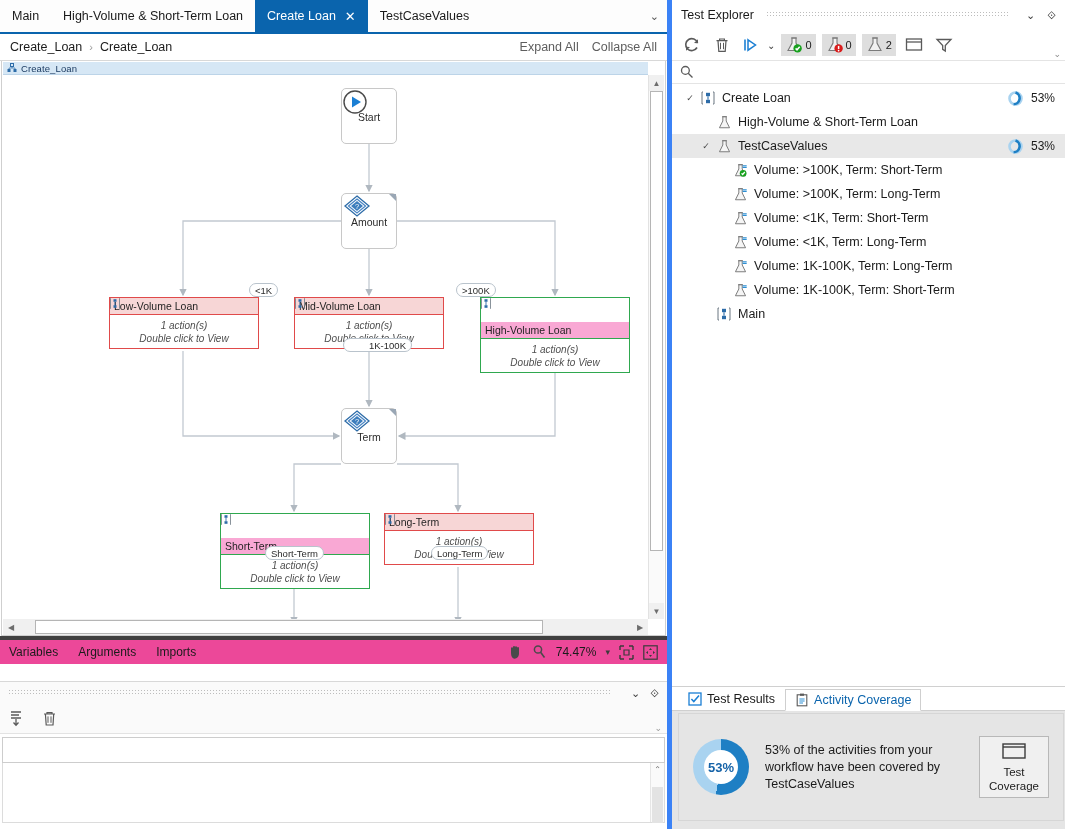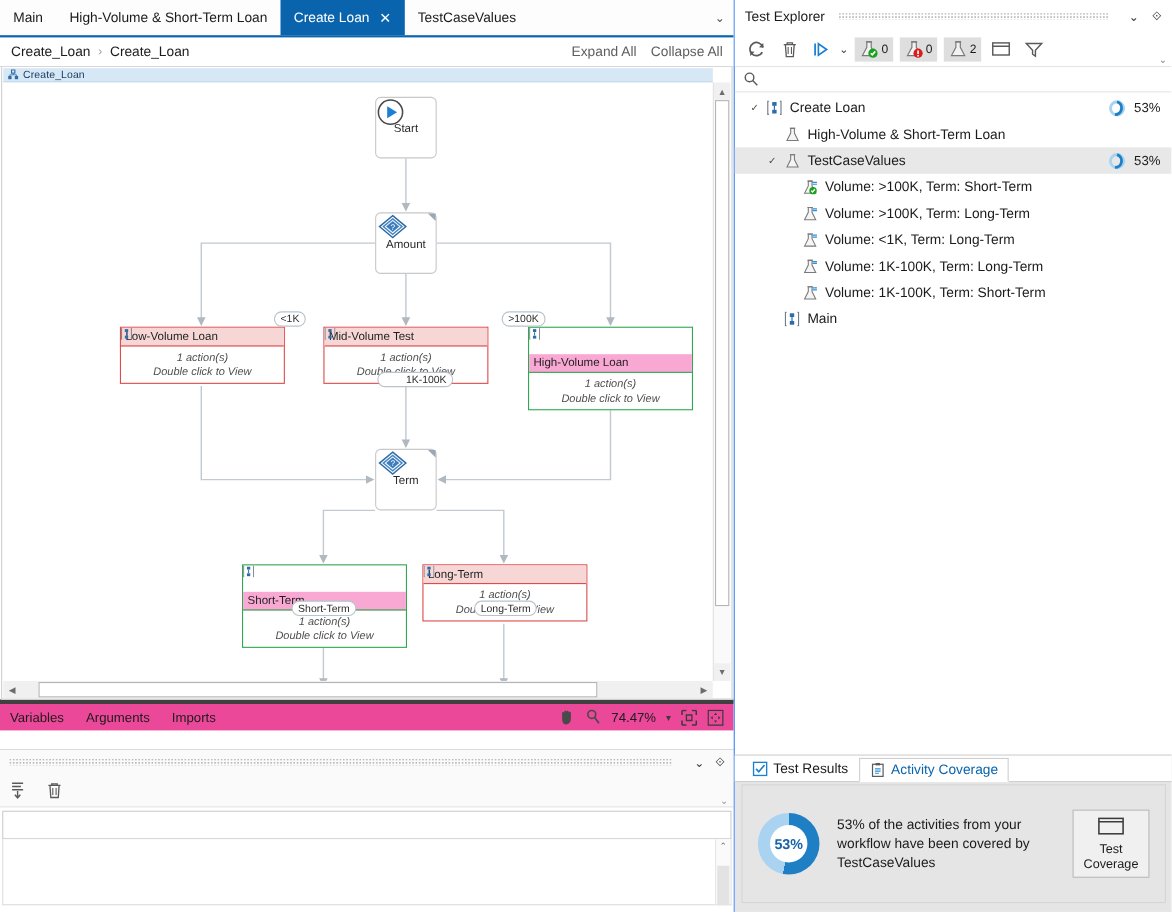"Test Explorer" .right { border-left: 1px solid #3b82f6 -> 5px solid #3b82f6 }
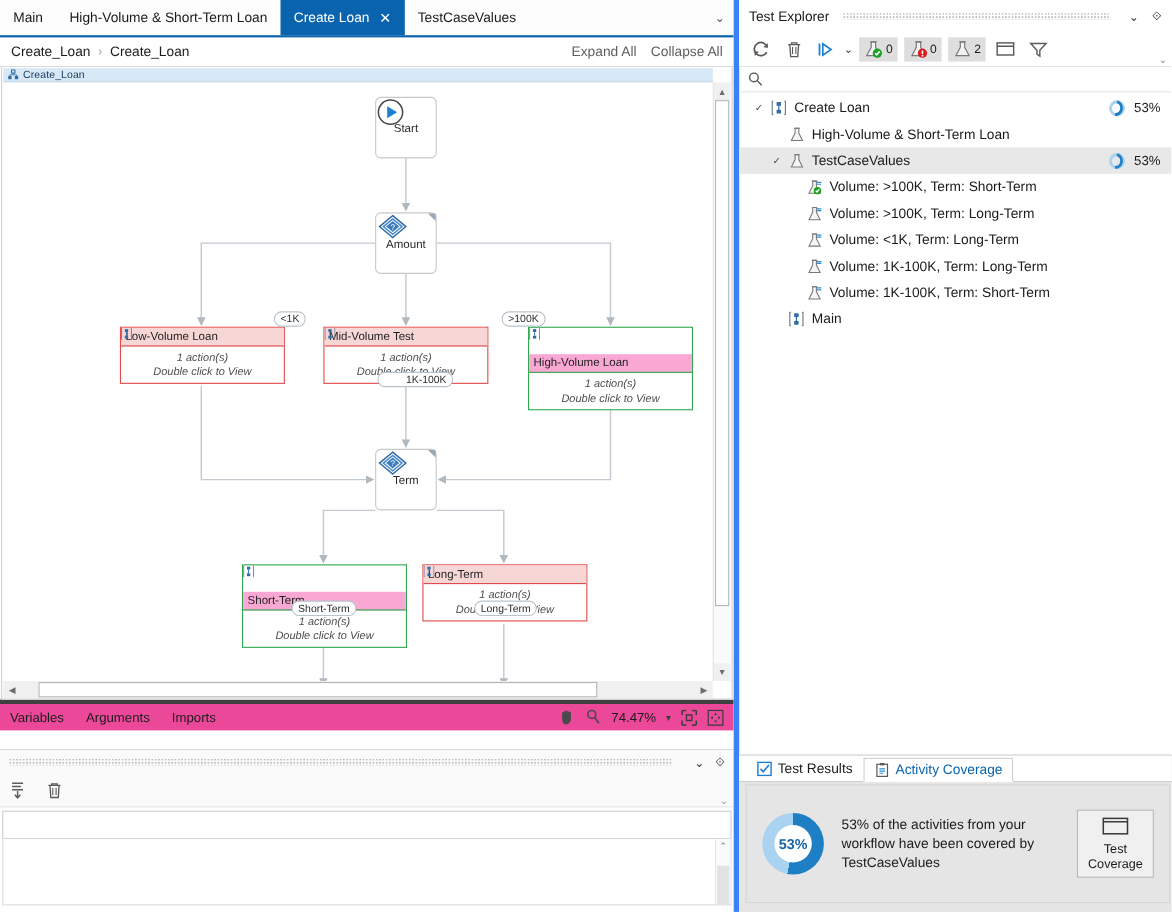"Volume: <1K, Term: Short-Term" div.trow { html: none -> <div> <span></span> <span> <svg> <path></path> <path></path> <path></path> </svg> </span> <span>Volume: &lt;1K, Term: Short-Term</span> </div> }
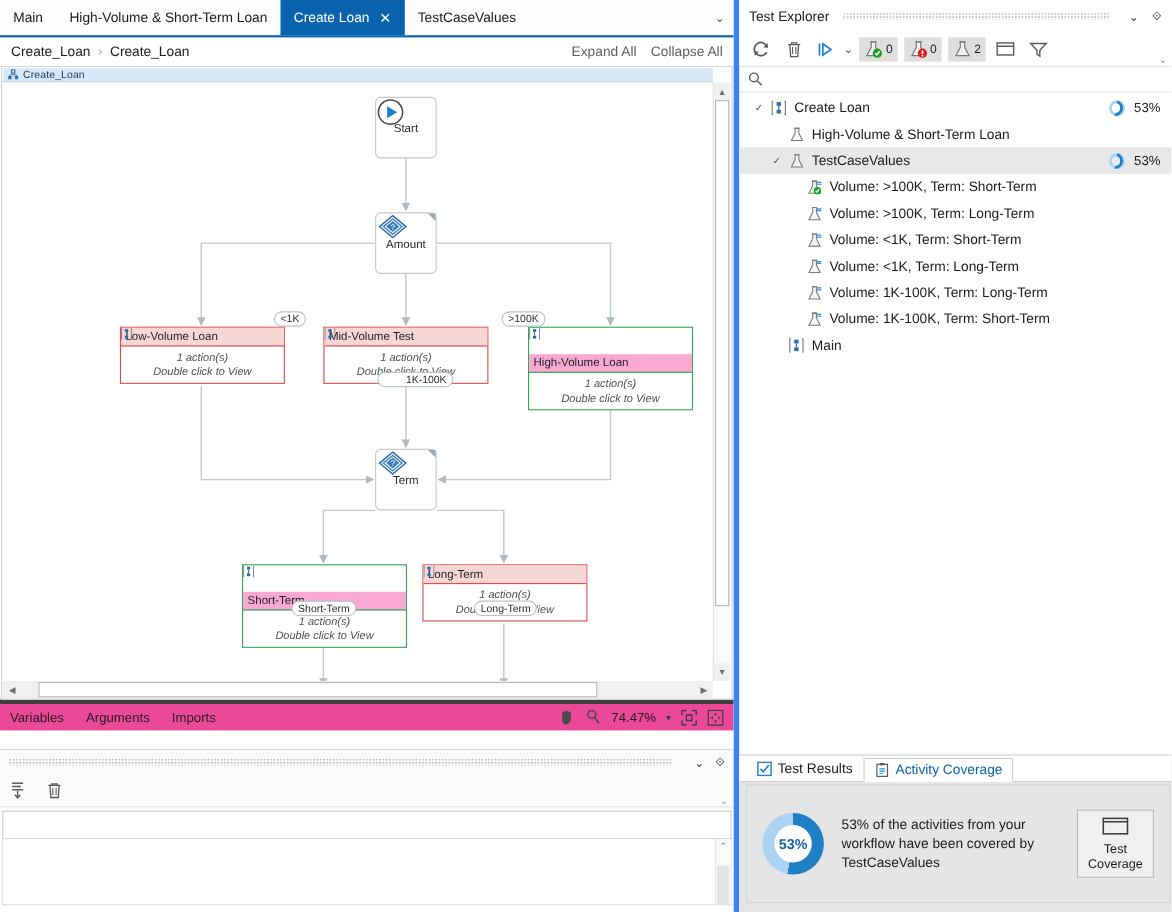"Mid-Volume Test" span { text: Test -> Loan }
